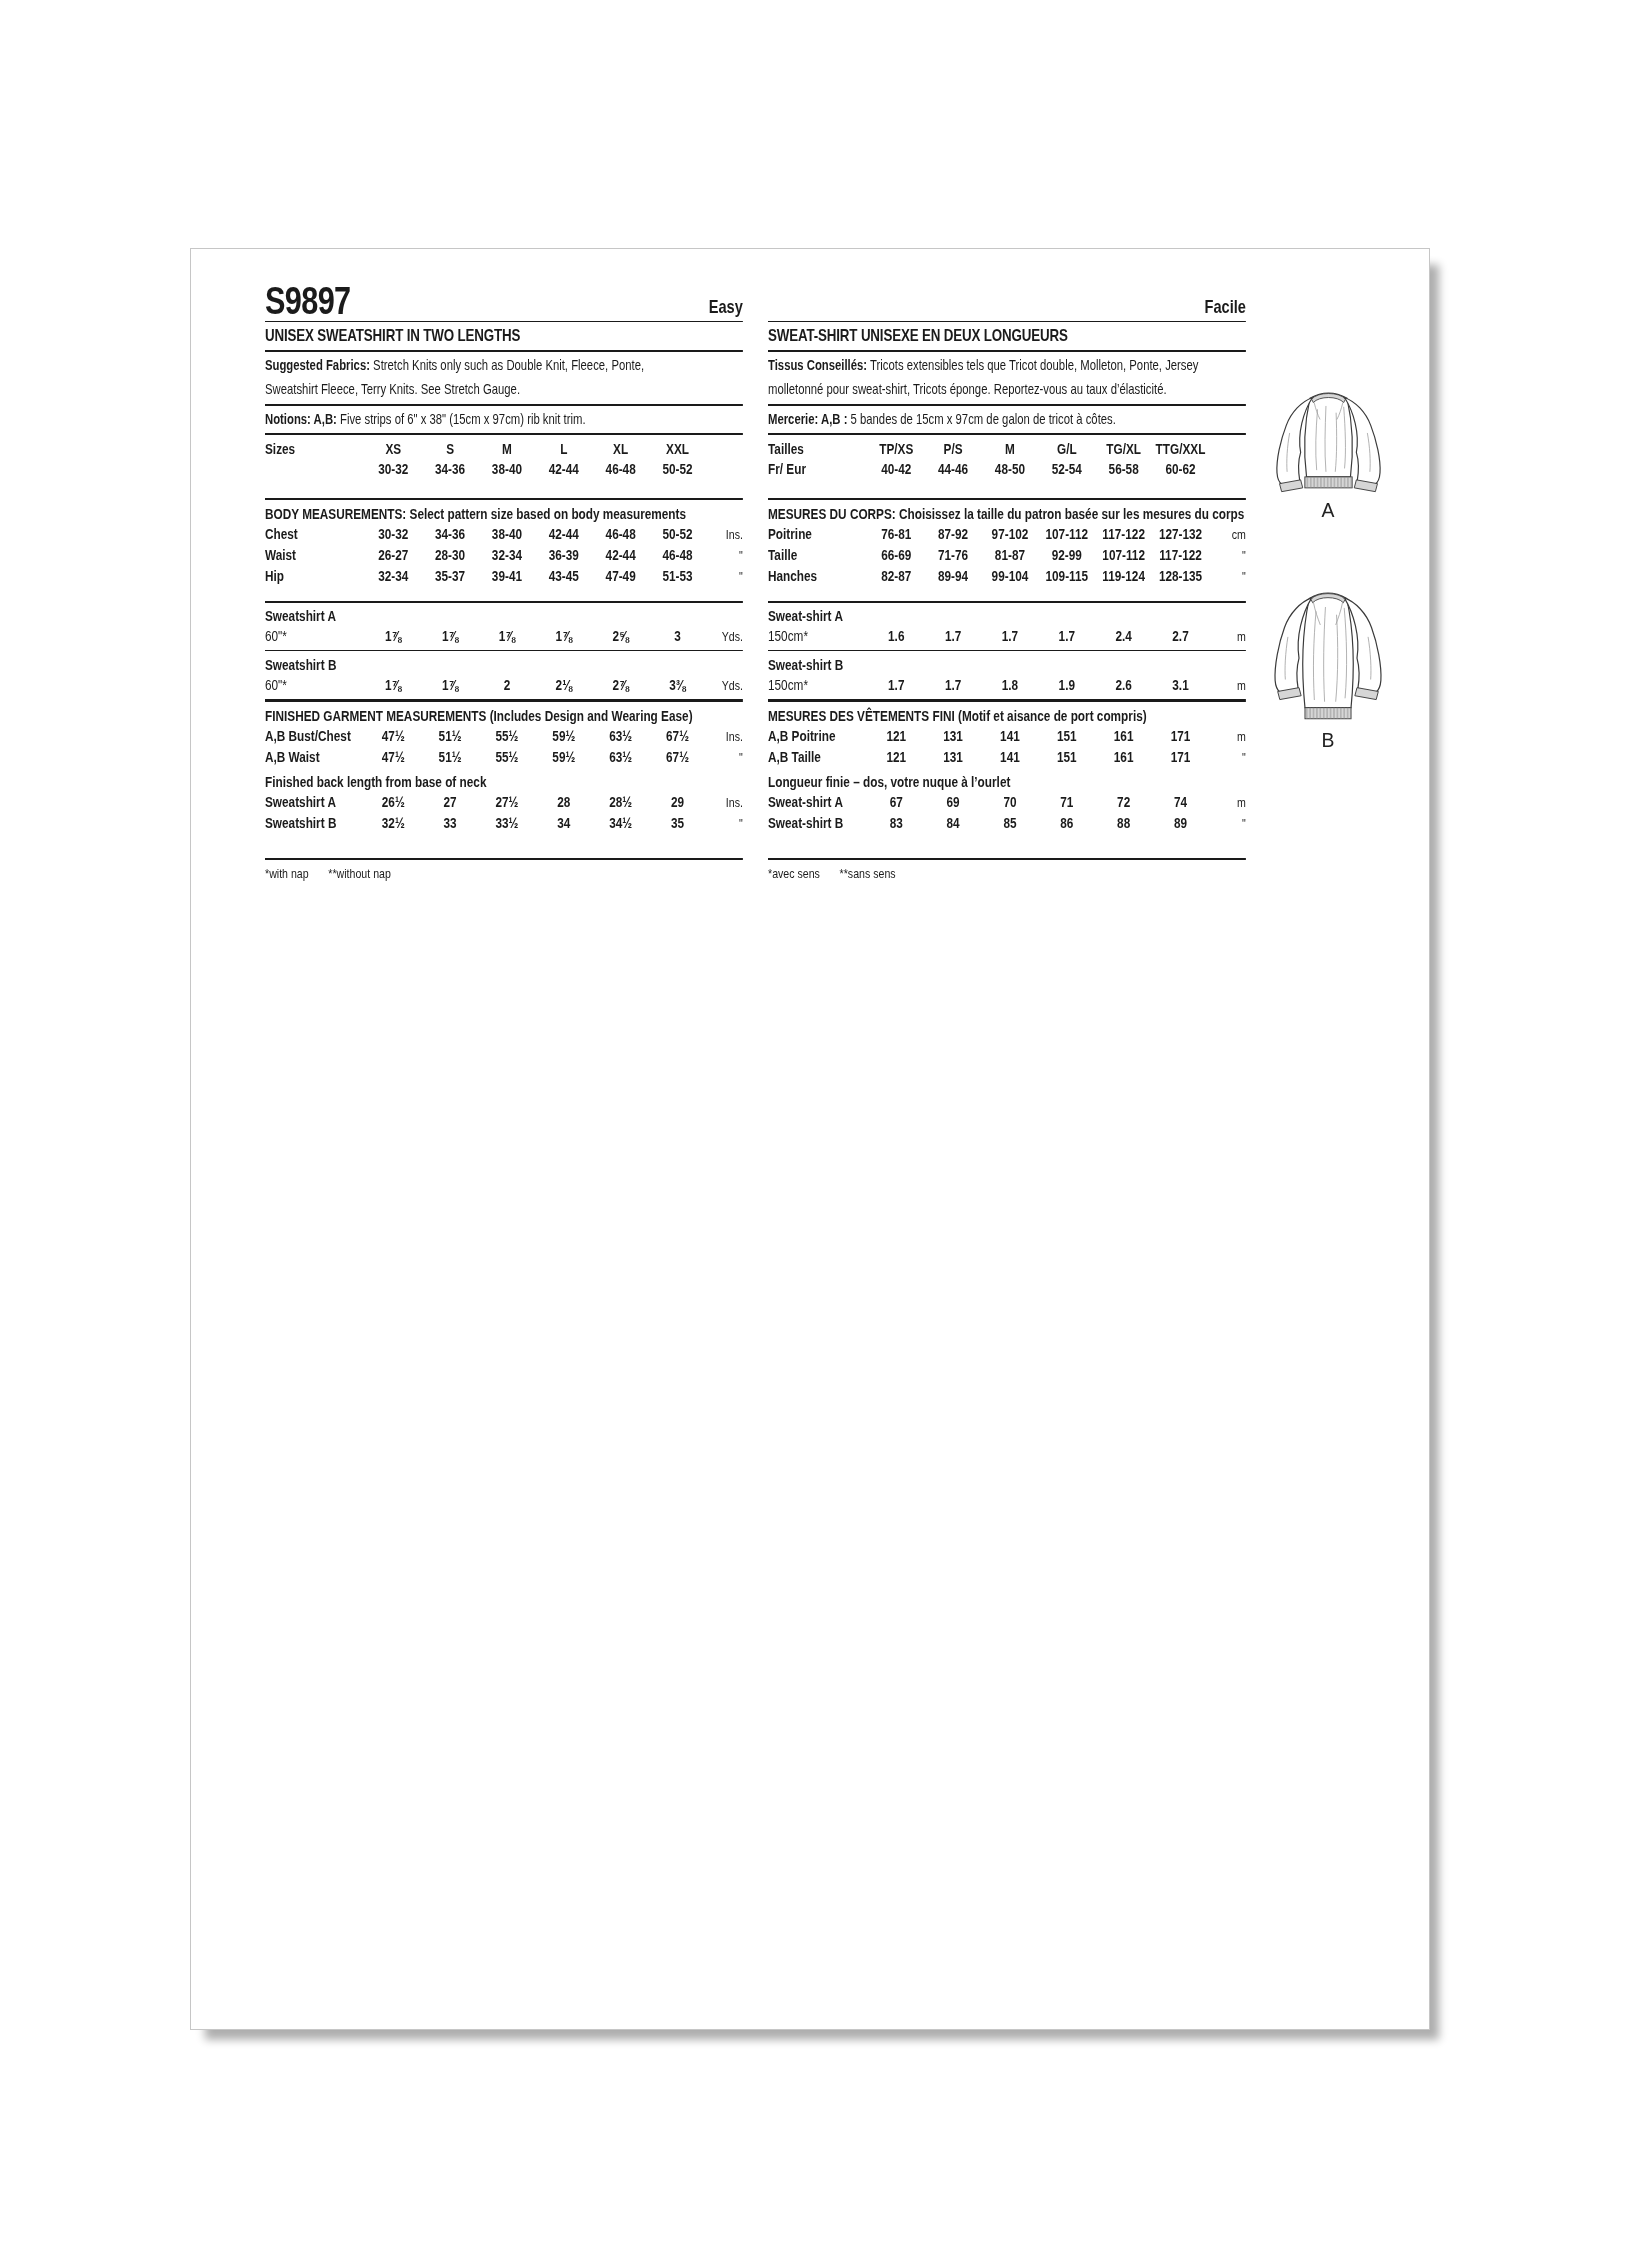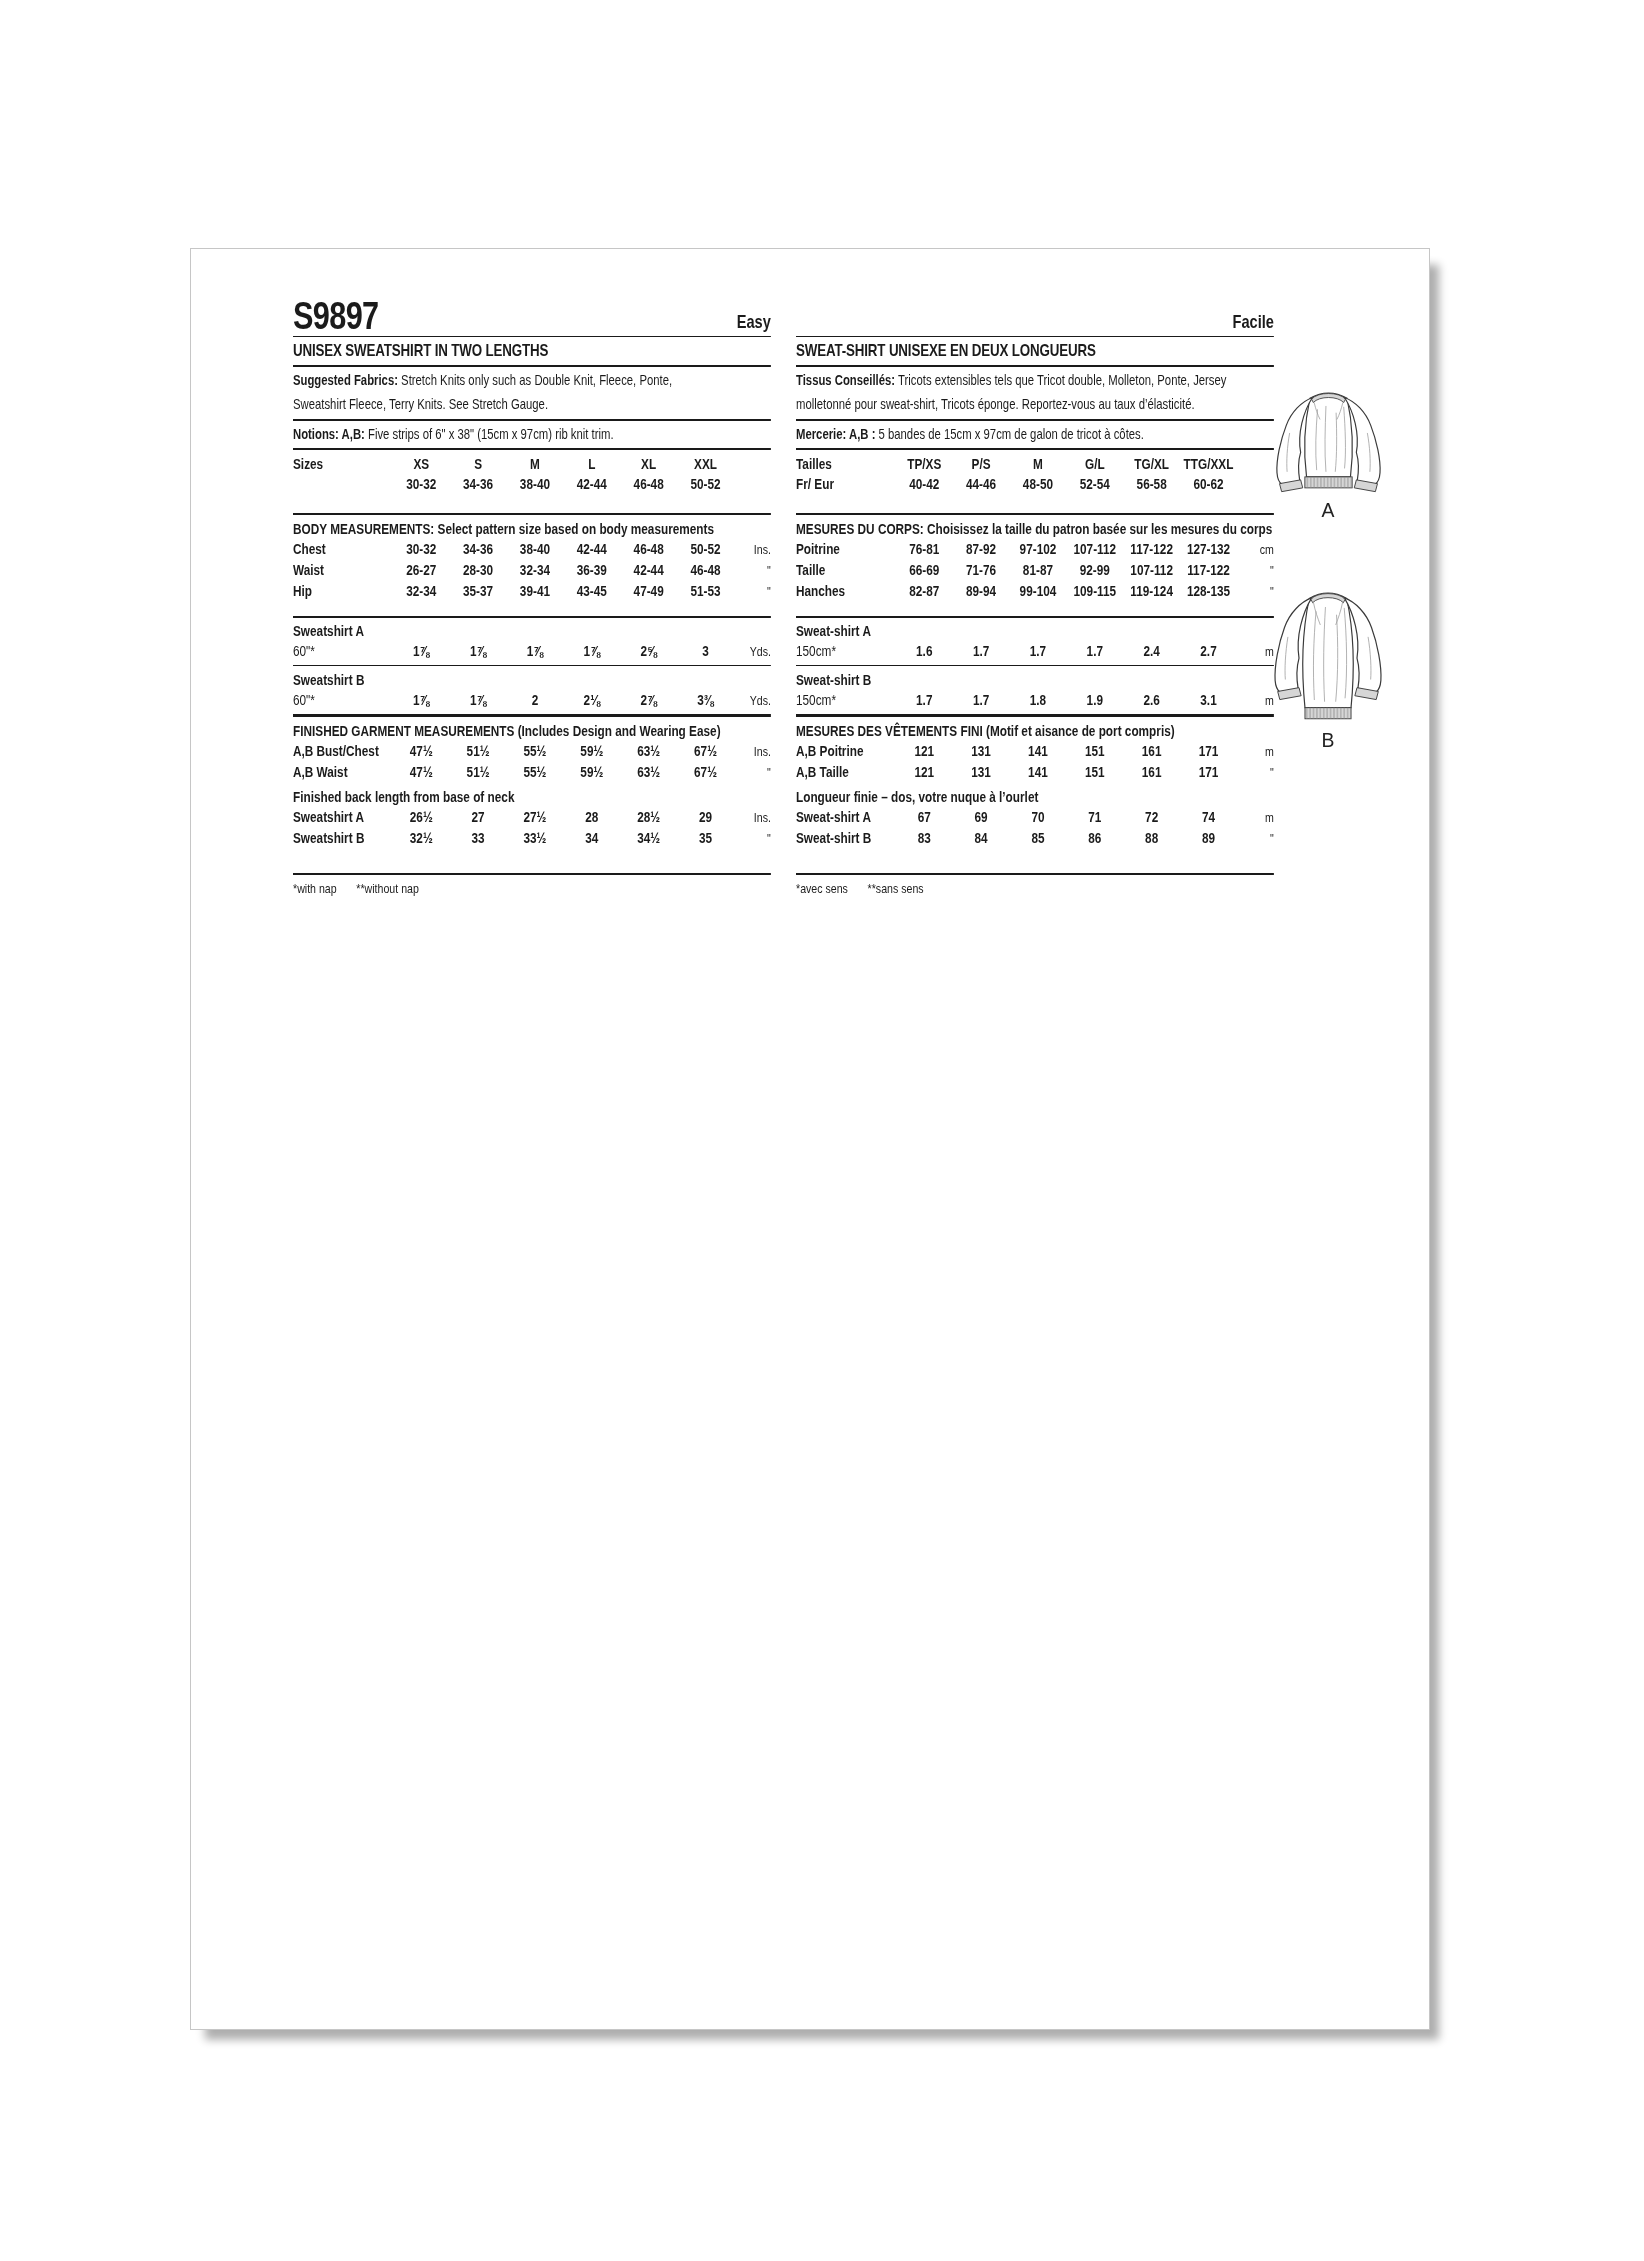"S9897" .content { margin-left: 28px -> none; top: 47px -> 32px }
